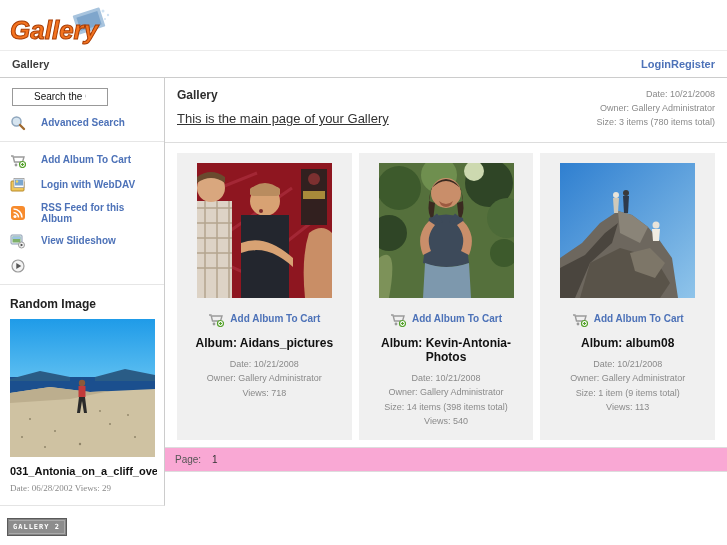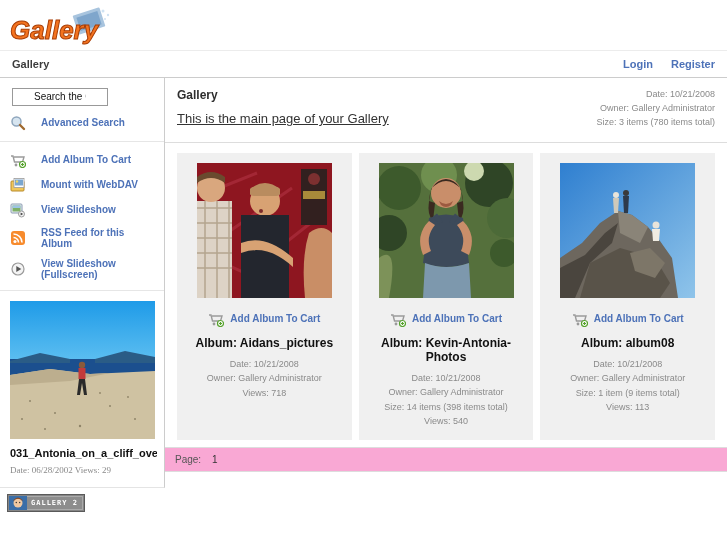"Login" .top-links { gap: 18px -> none }
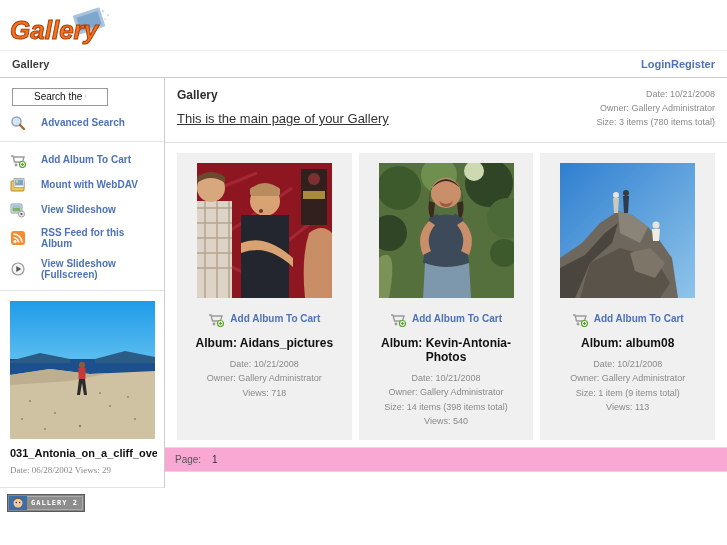"Mount with WebDAV" a.link { text: Mount -> Login }
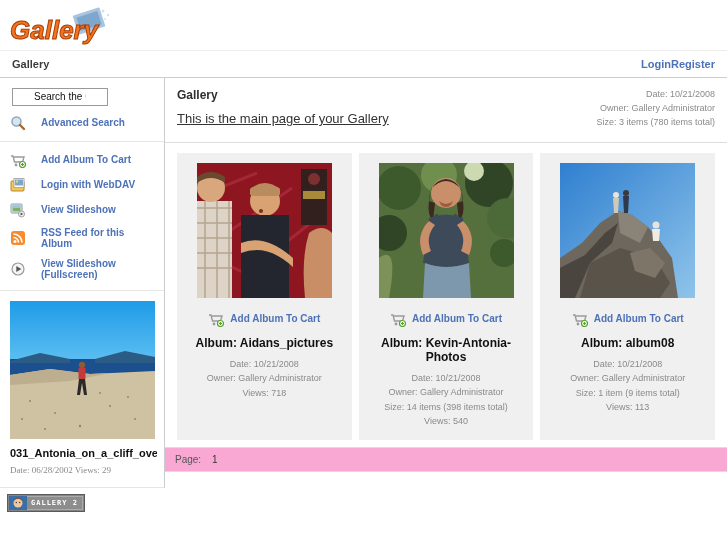"View Slideshow" div.side-row { order: before "RSS Feed for this Album" -> after "RSS Feed for this Album" }
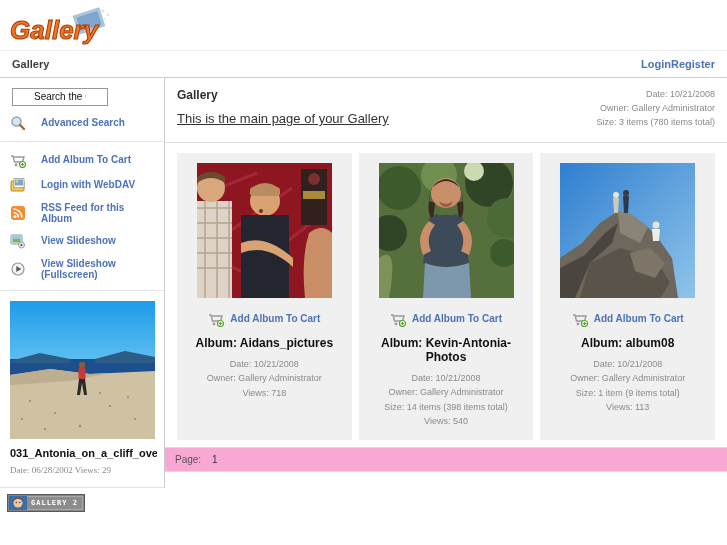"View Slideshow (Fullscreen)" a.link { html: <a>View Slideshow (Fullscreen)</a> -> none }
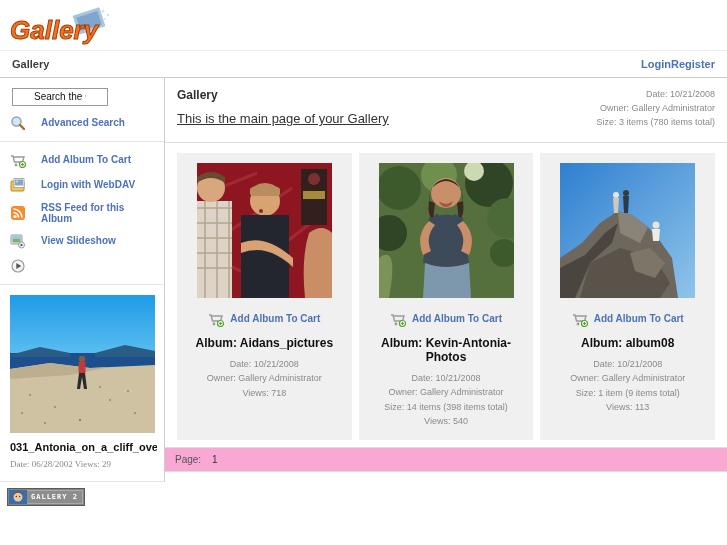"Random Image" div.random-heading { html: none -> <div>Random Image</div> }
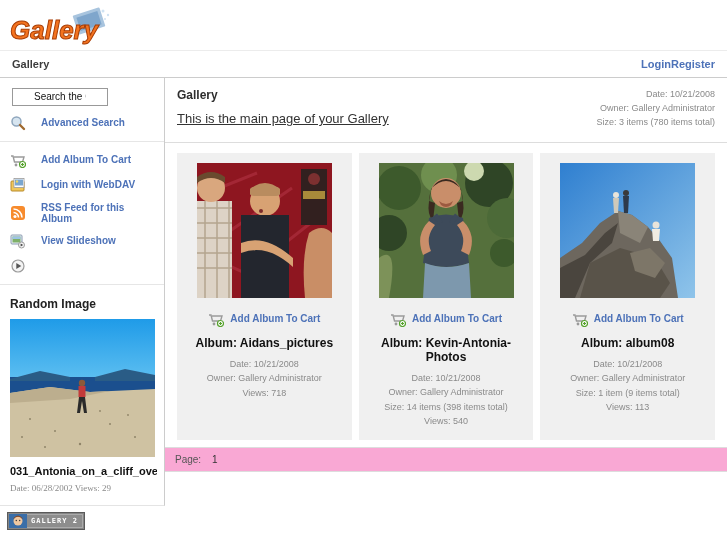"GALLERY 2" .g2-badge { flex-direction: none -> column }
